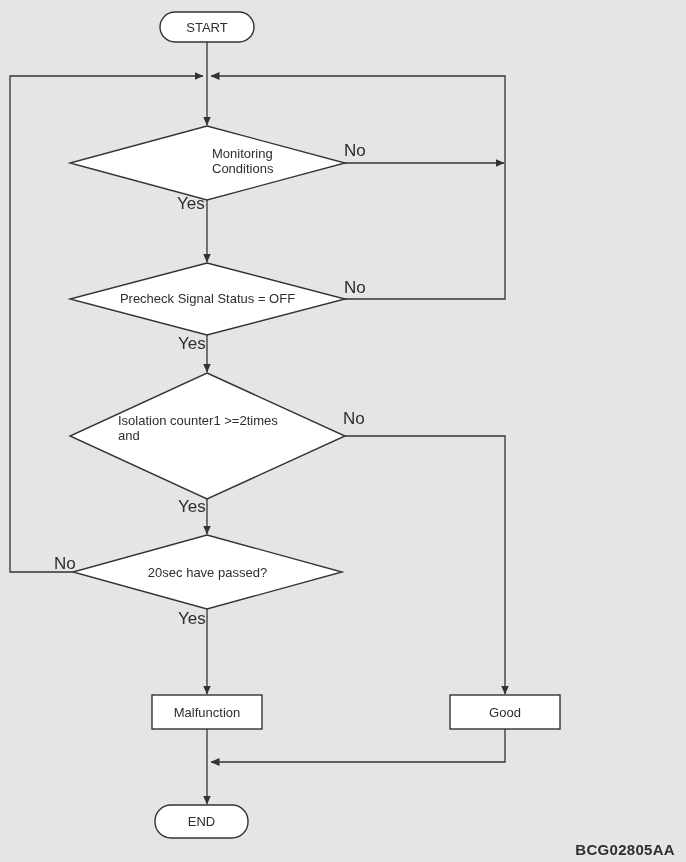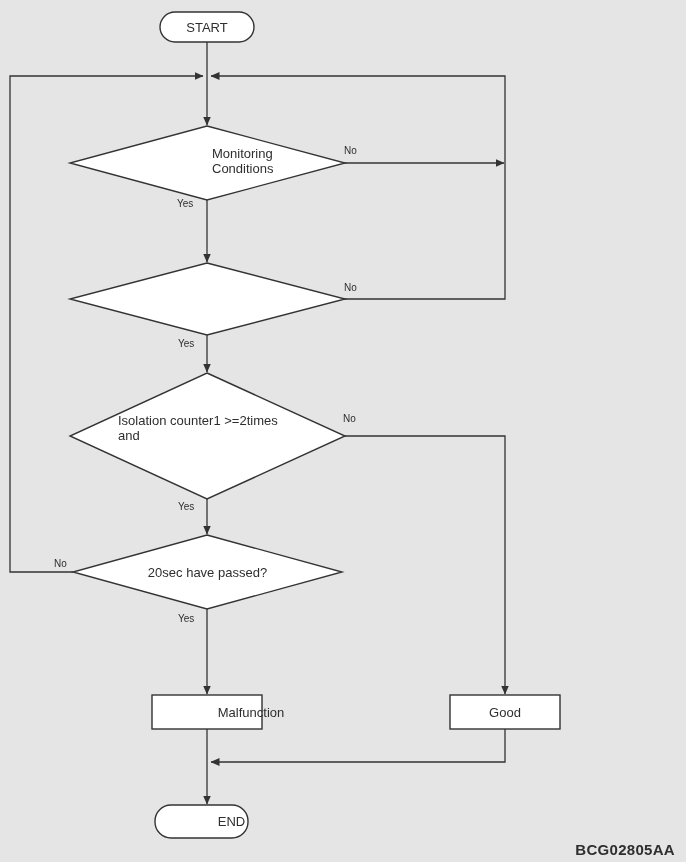"No" .branch-label { font-size: 10px -> 17px }
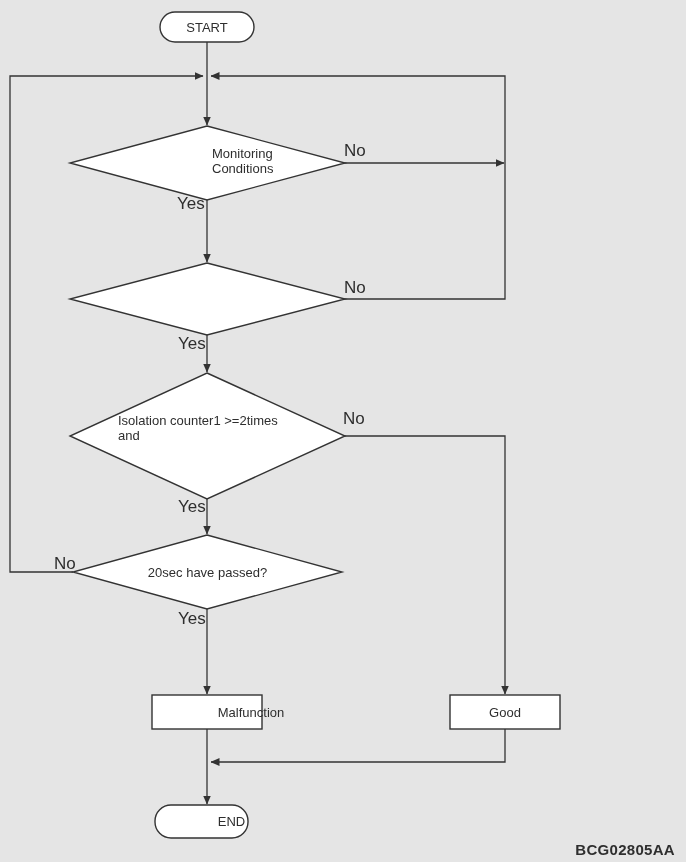"Precheck Signal Status = OFF" div.txt { html: none -> <div>Precheck Signal Status = OFF</div> }
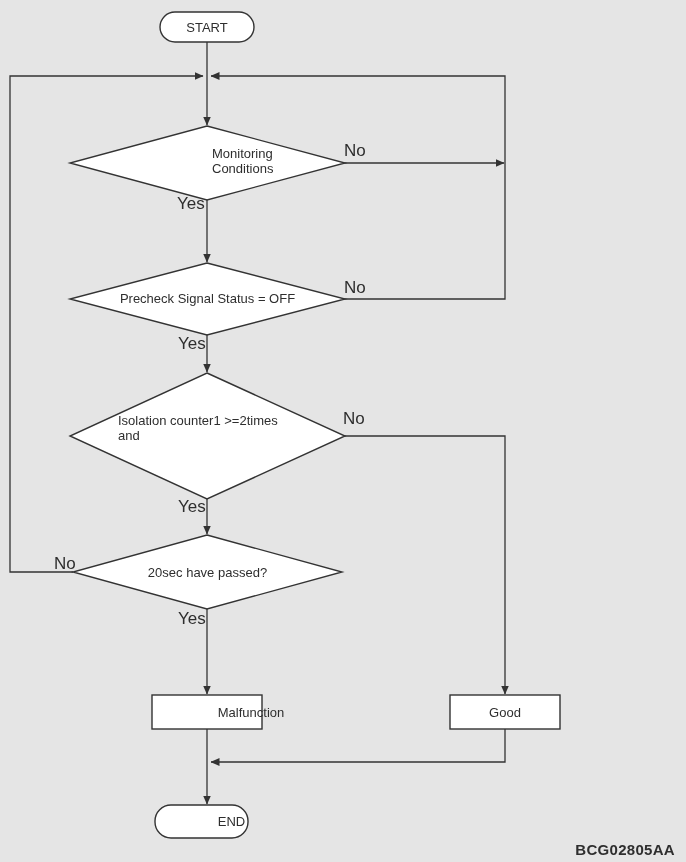"Malfunction" div.txt { padding-left: 44px -> none }
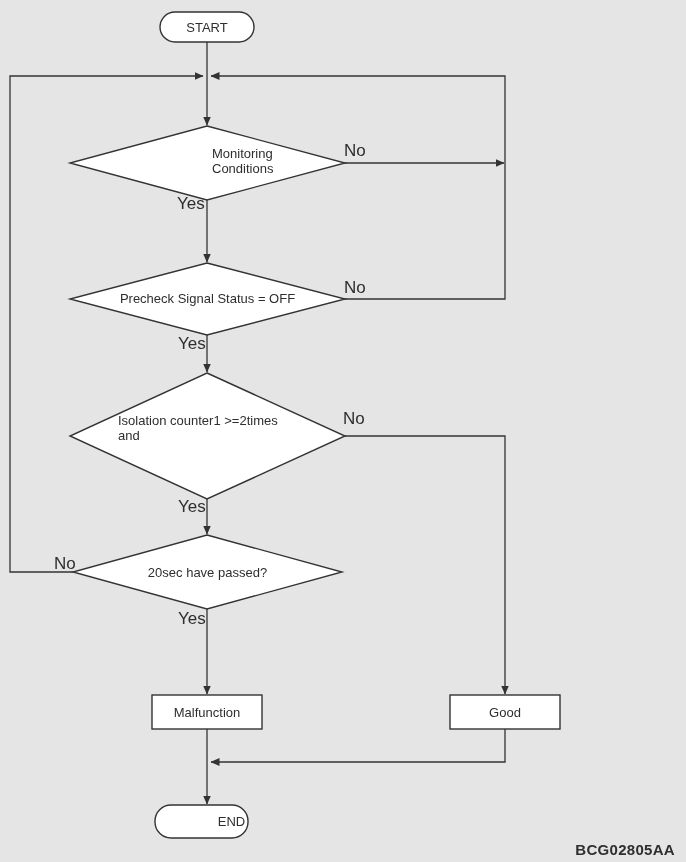"END" div.txt { padding-left: 30px -> none }
